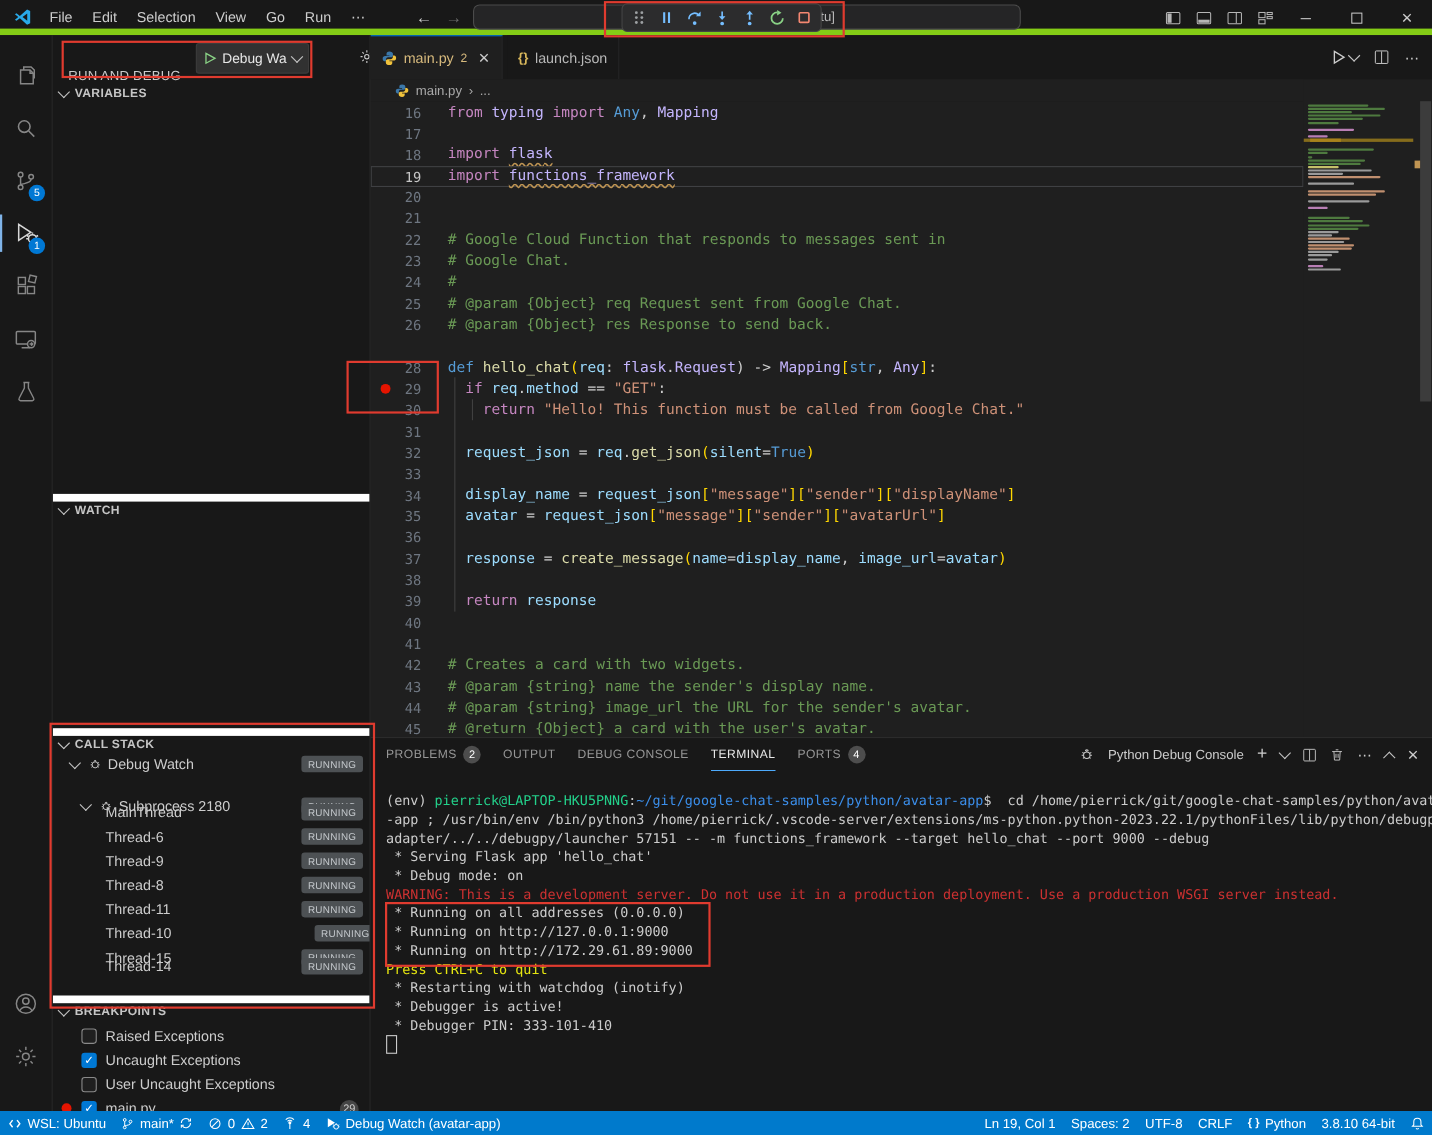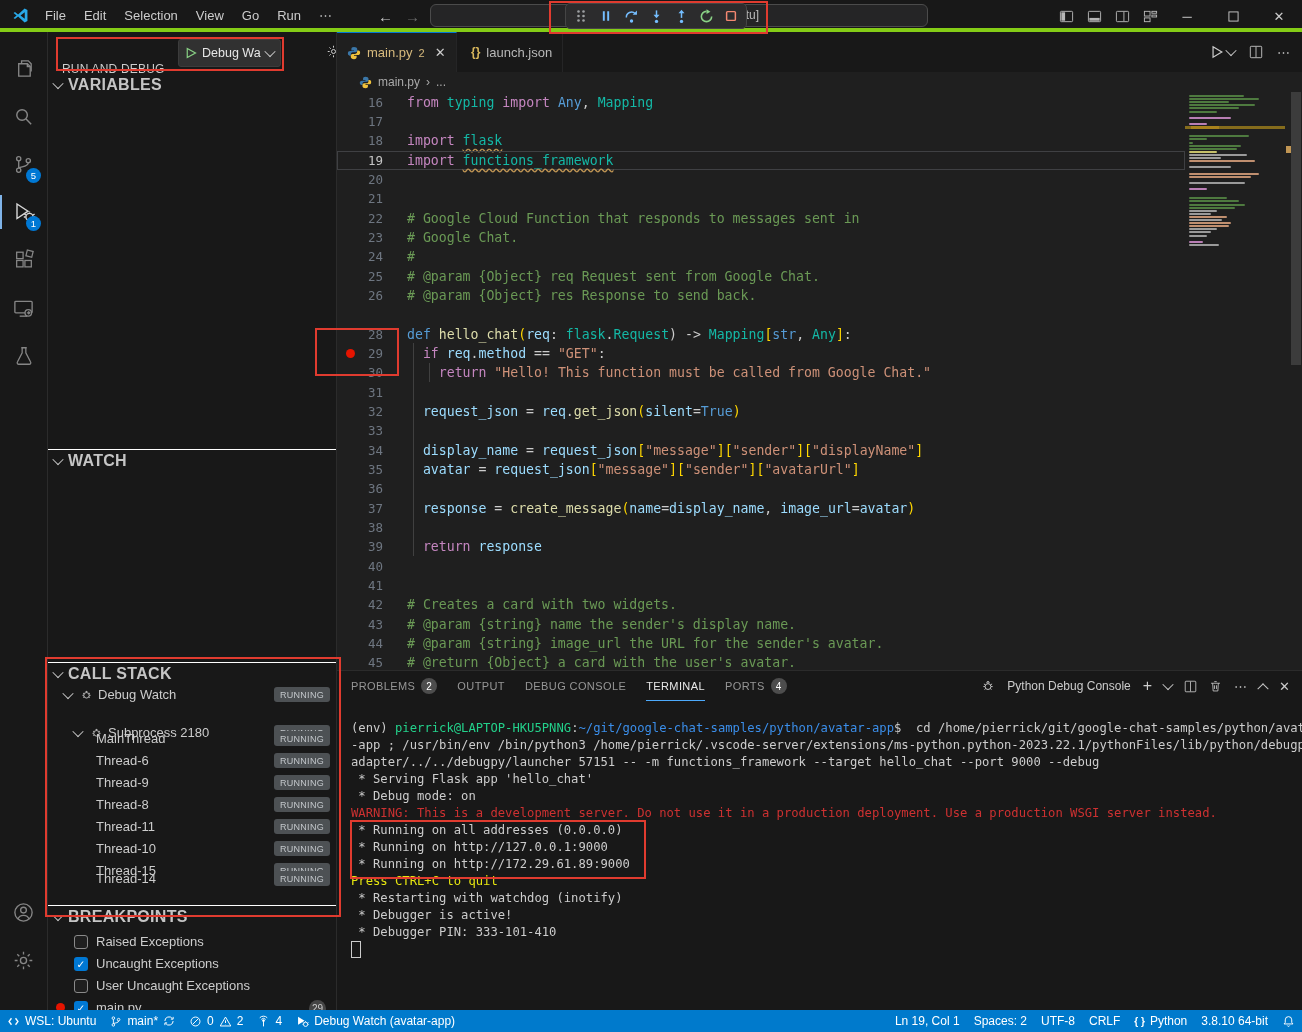"File" #titlebar { border-bottom: 4px solid #84cc16 -> 6px solid #84cc16 }
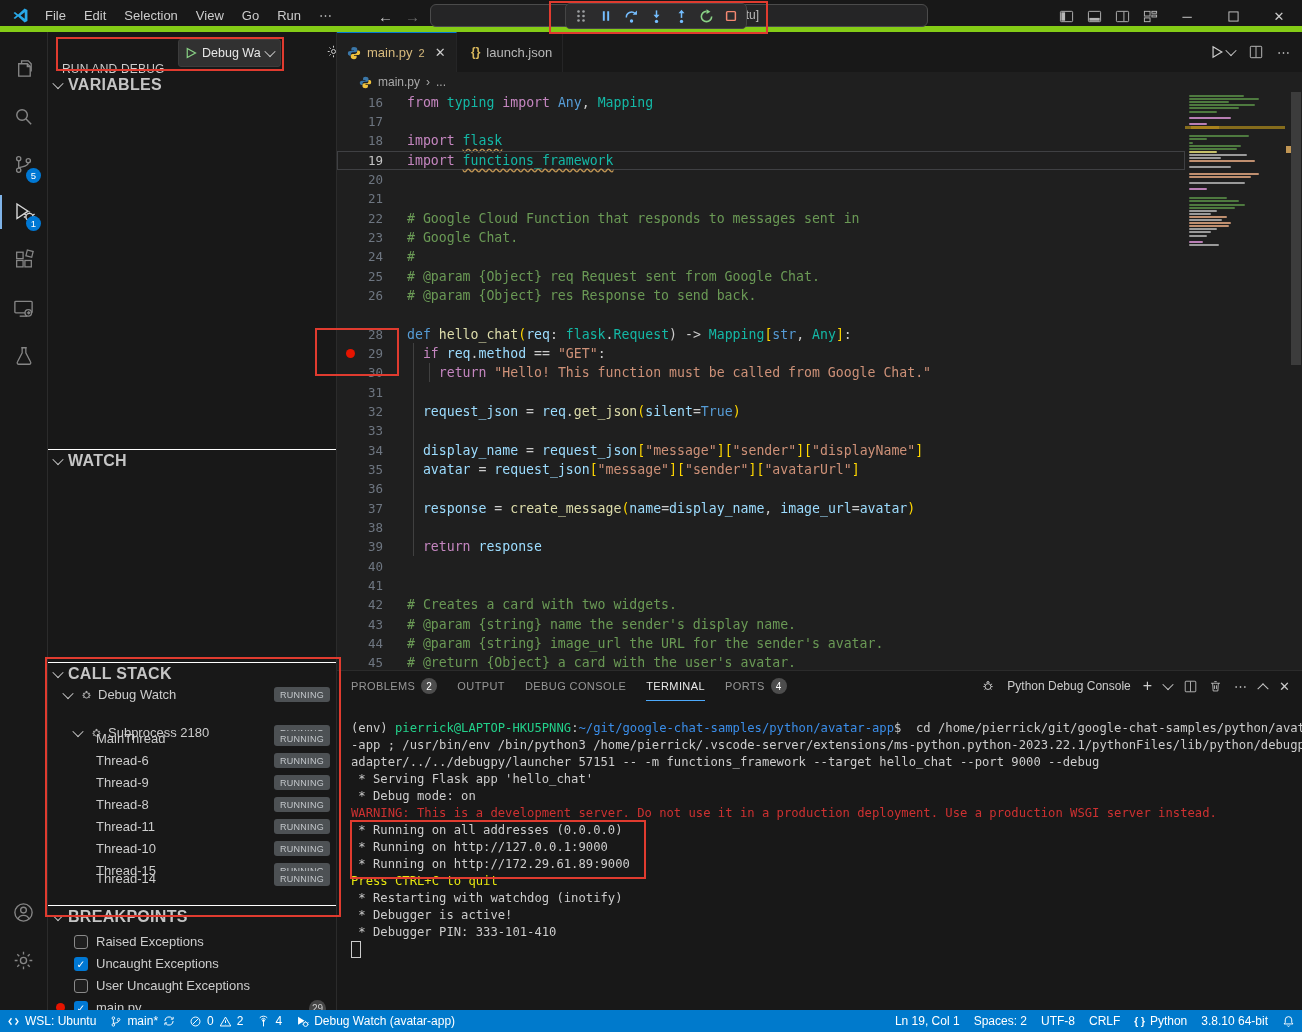"VARIABLES" .section-header .lbl { font-size: 16px -> 11px }
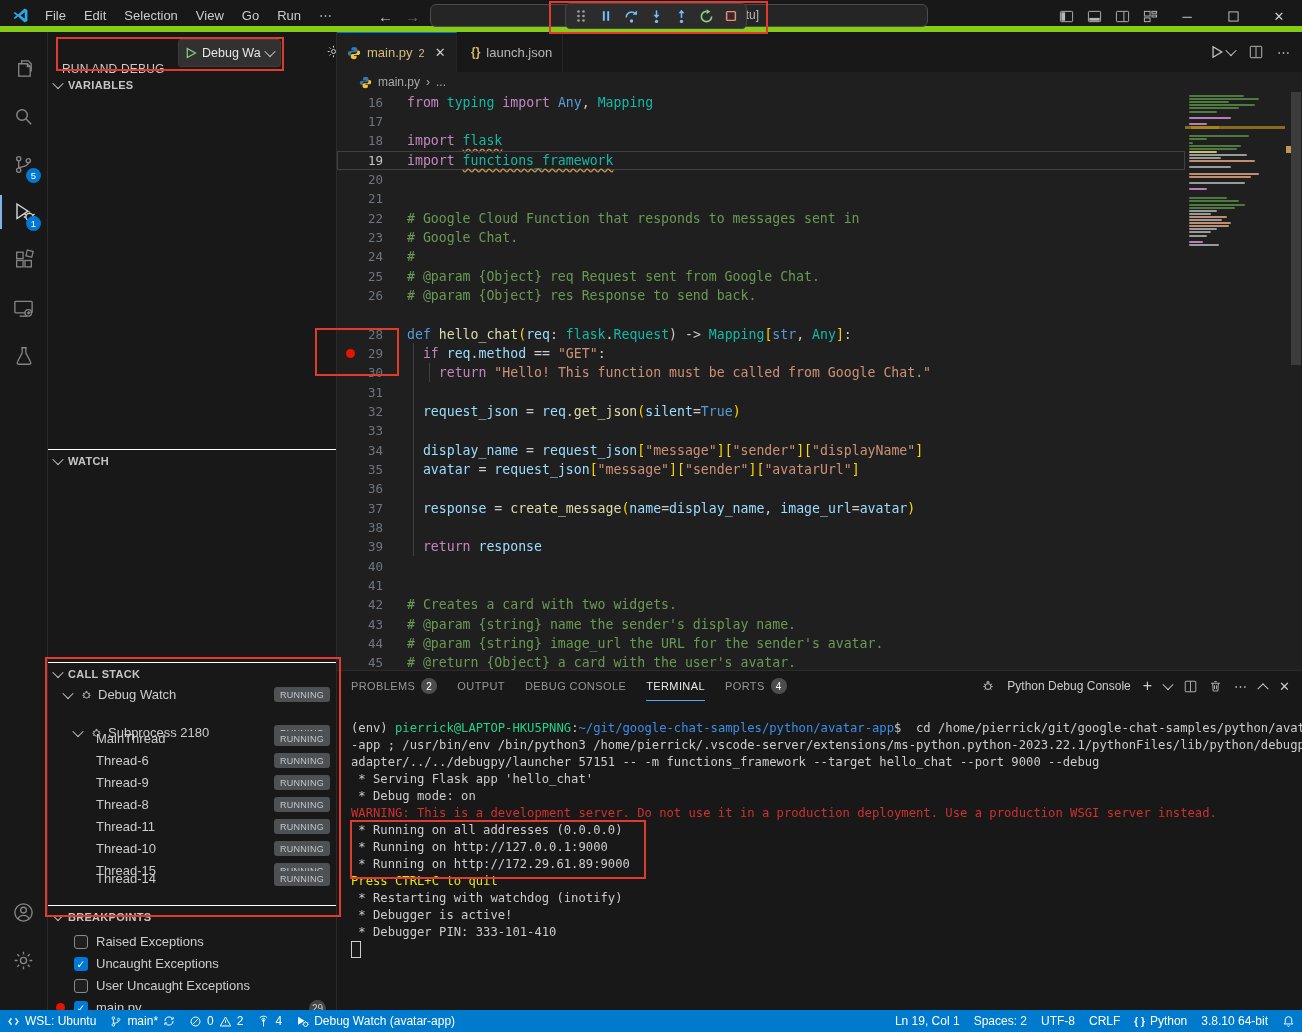"typing" .t-ty { color: #14b8a6 -> #c4b5fd }
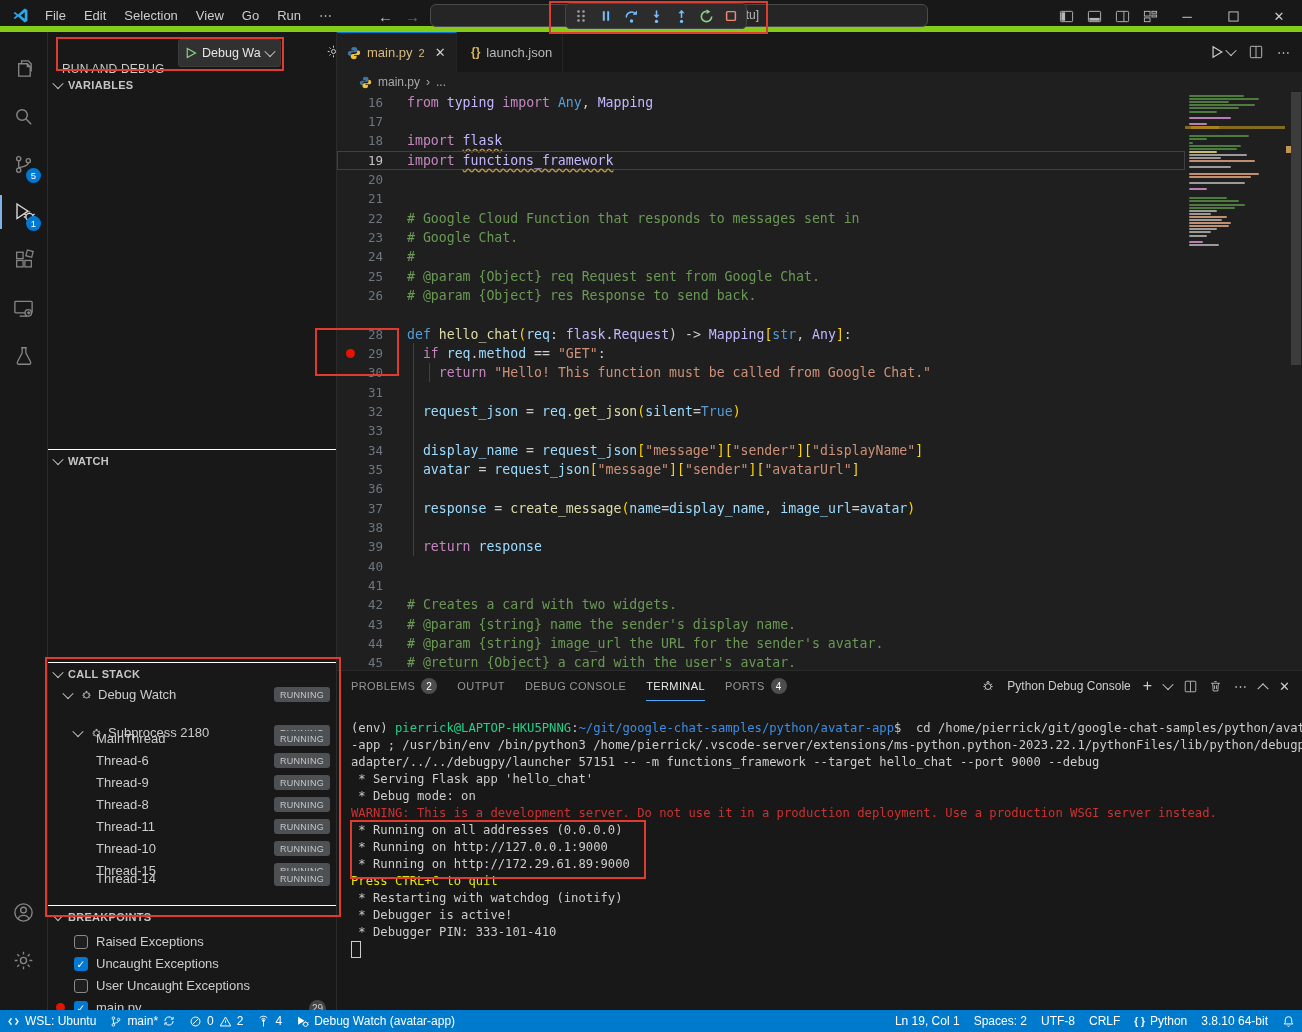"WATCH" .section-header { border-top: 1px solid #ffffff -> 7px solid #ffffff }
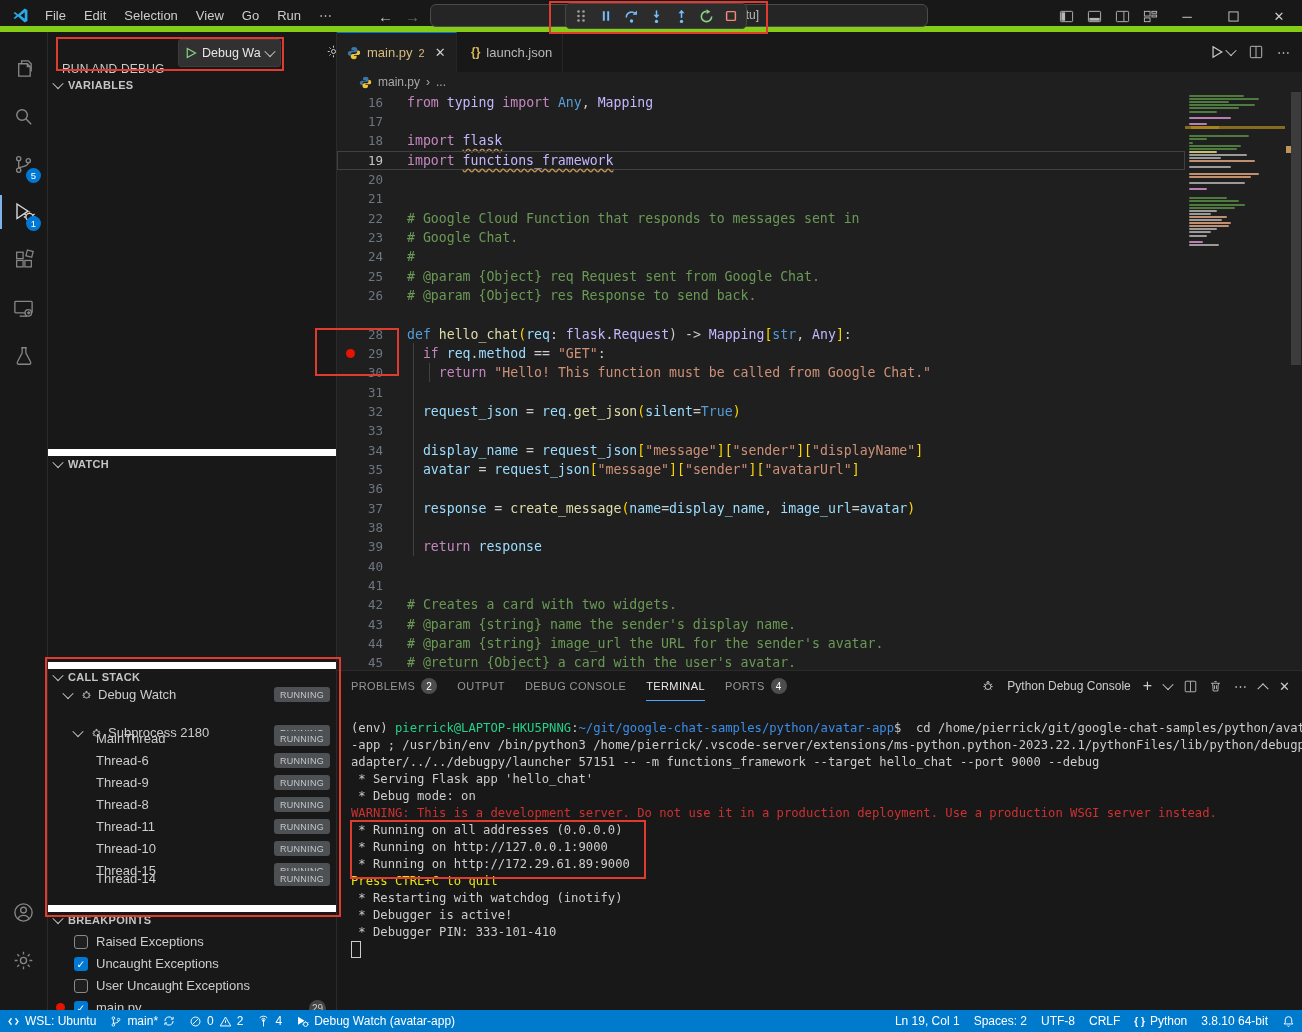"Thread-10" div.tree-row { padding-left: none -> 12px }
